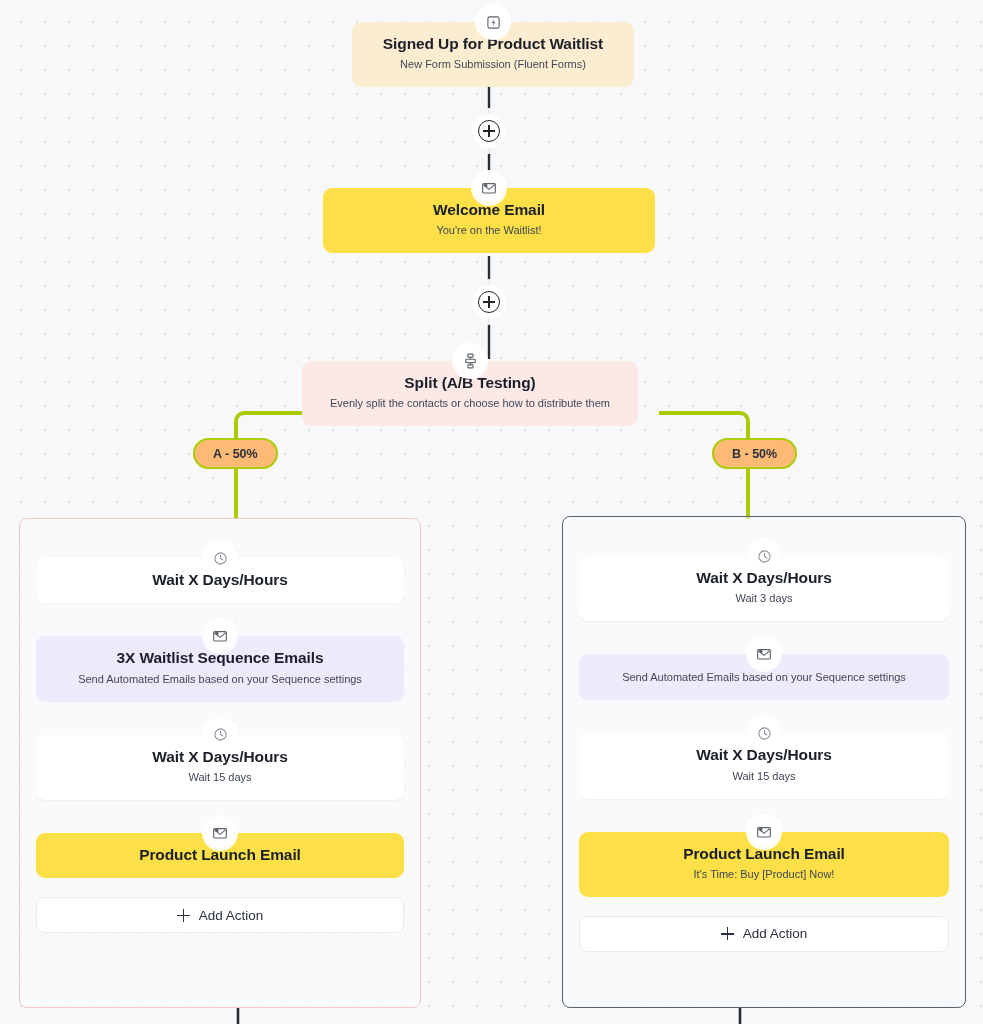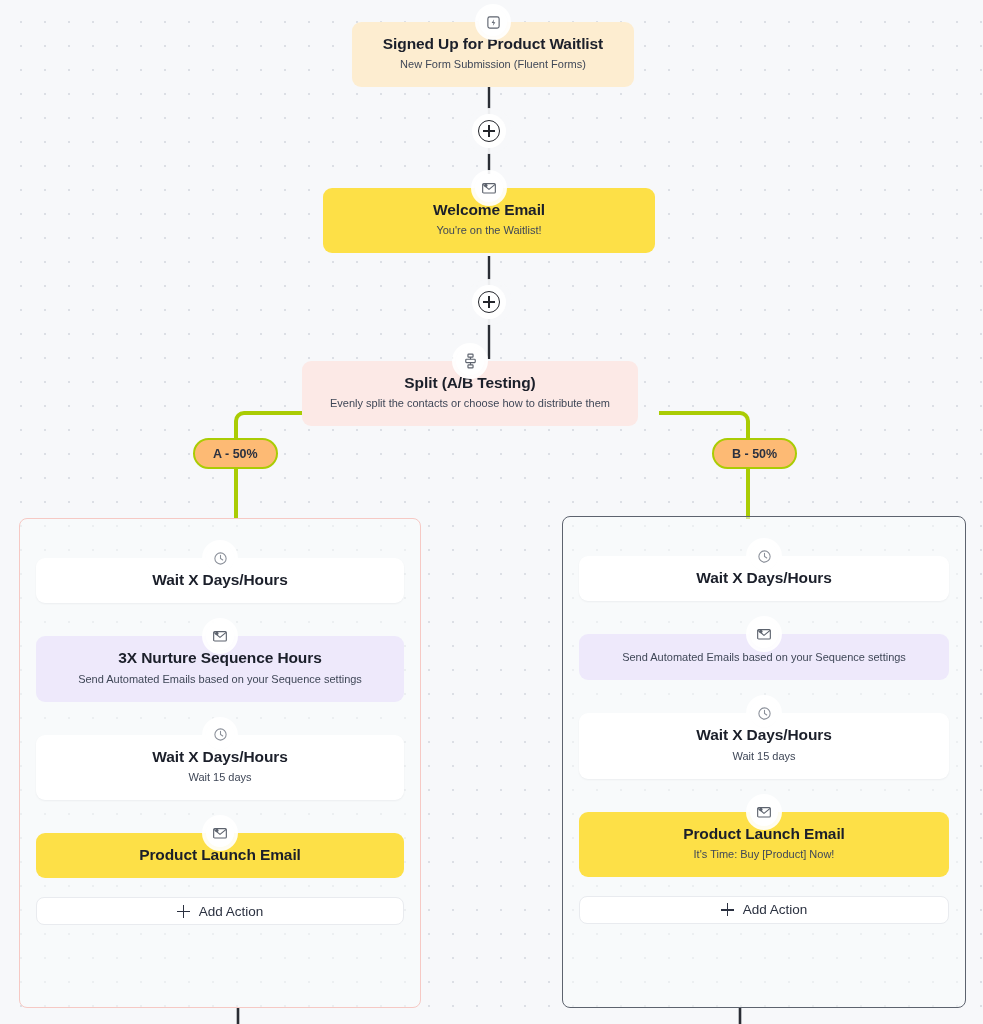"Wait 3 days" div.subtitle { html: none -> <div>Wait 3 days</div> }
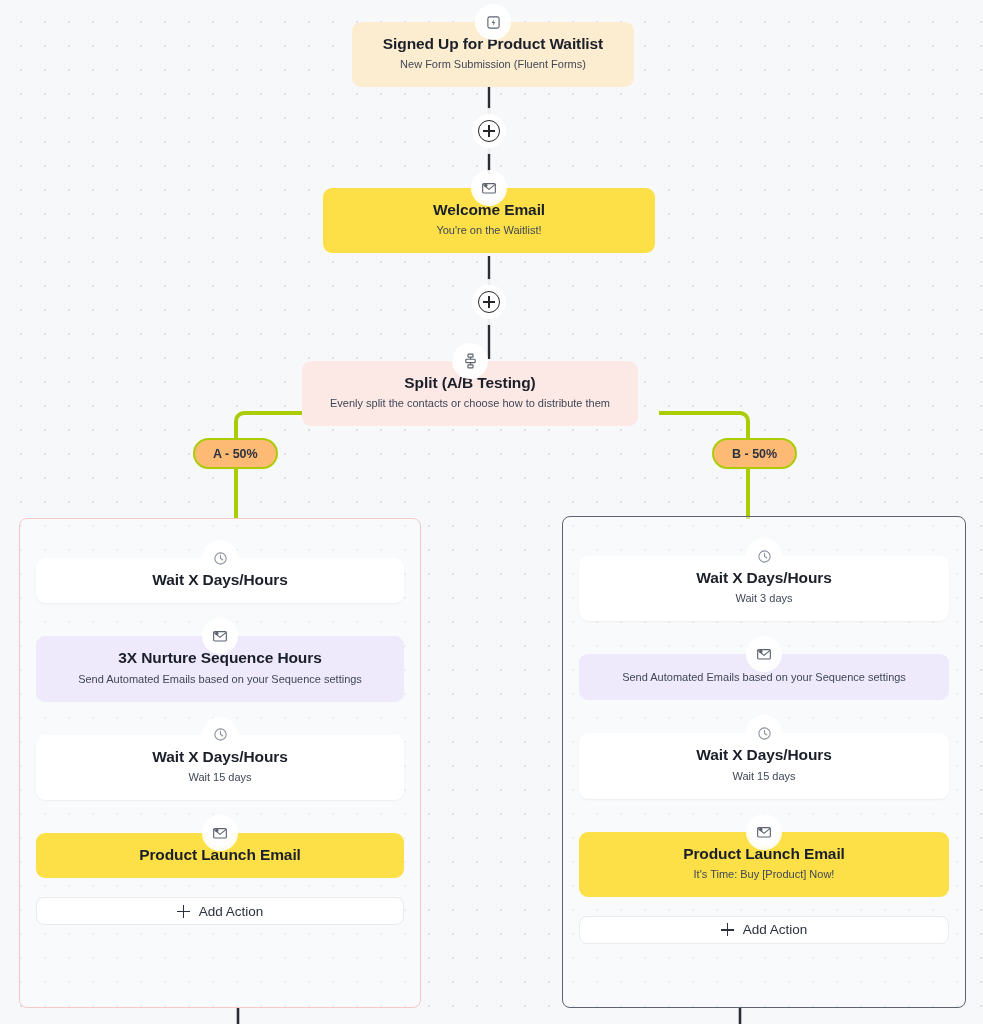"3X Nurture Sequence Hours" div.title { text: Nurture Sequence Hours -> Waitlist Sequence Emails }
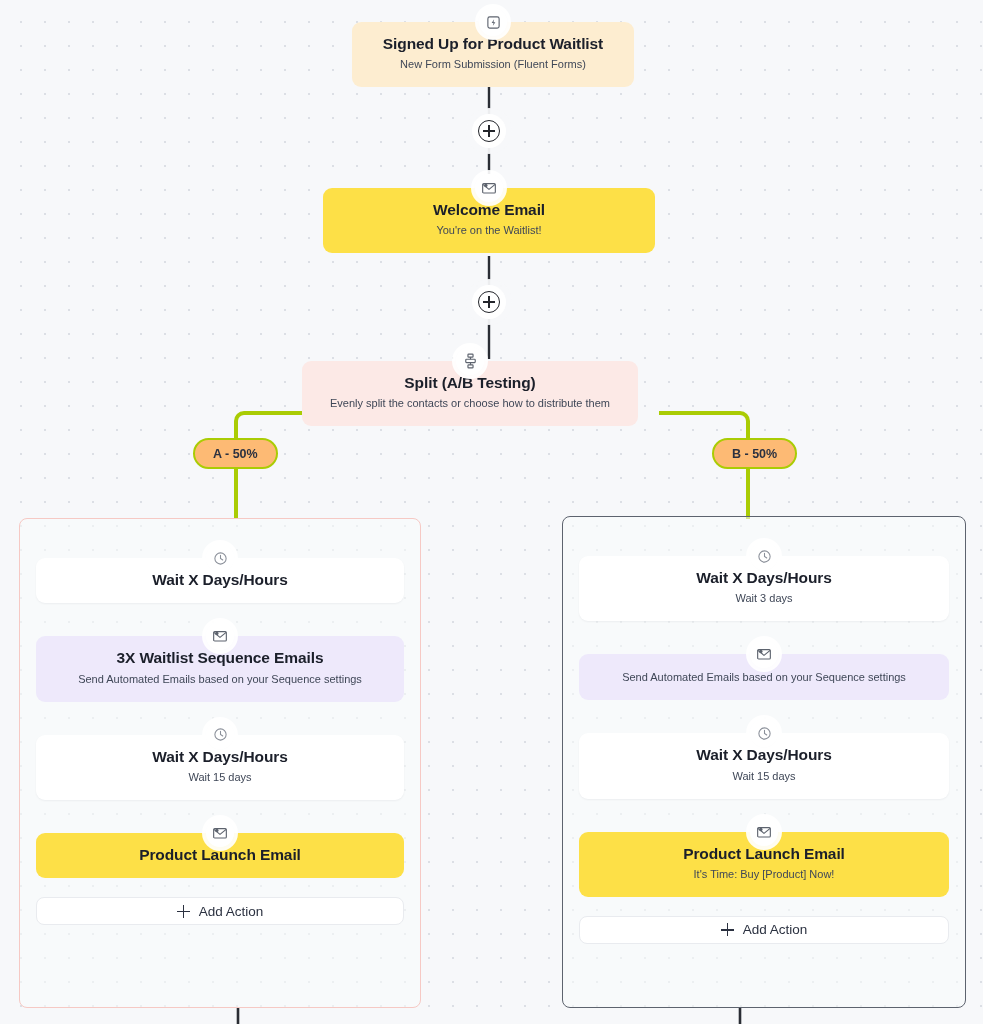"Add Action" .add-action { height: 28px -> 36px }
